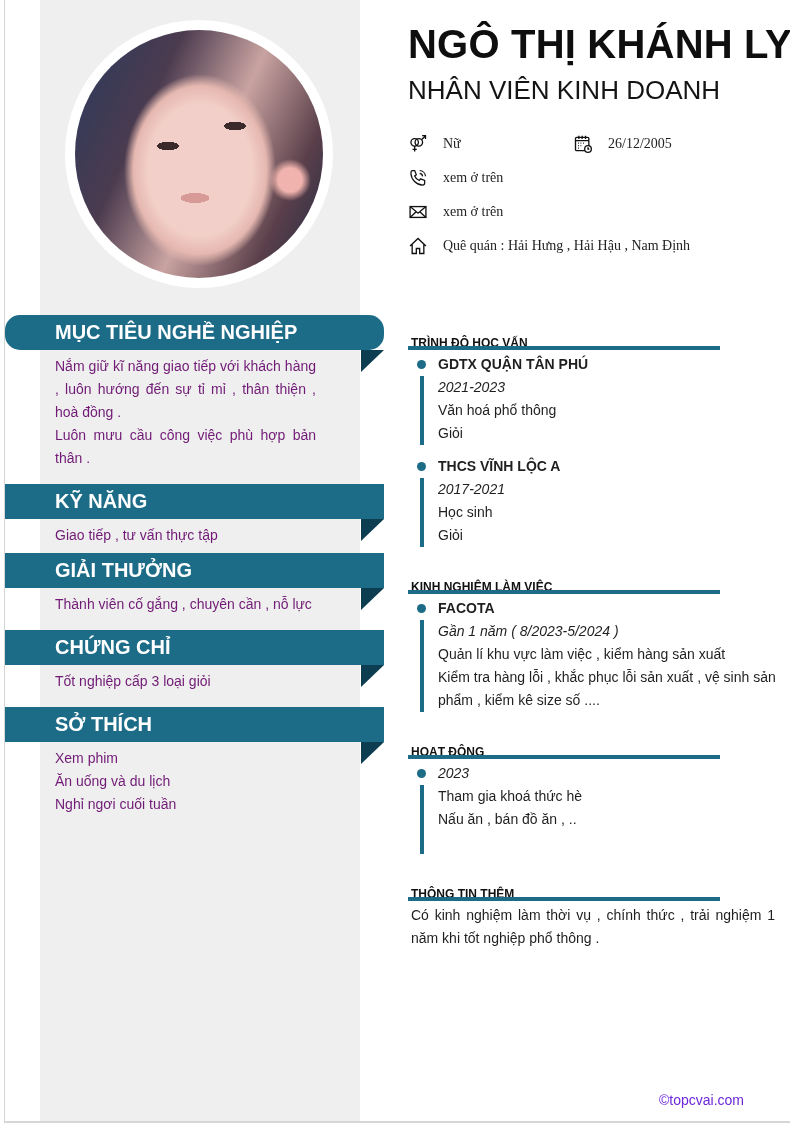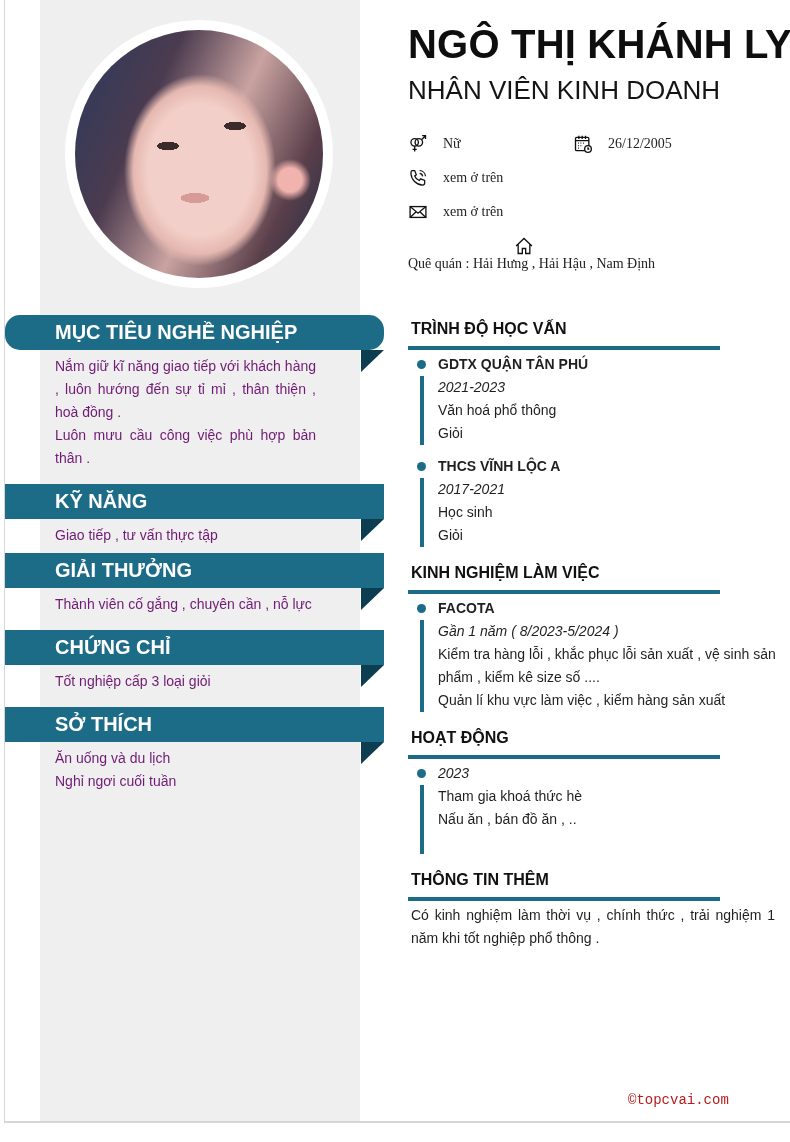"Quê quán : Hải Hưng" div.info-row { flex-direction: column -> none }
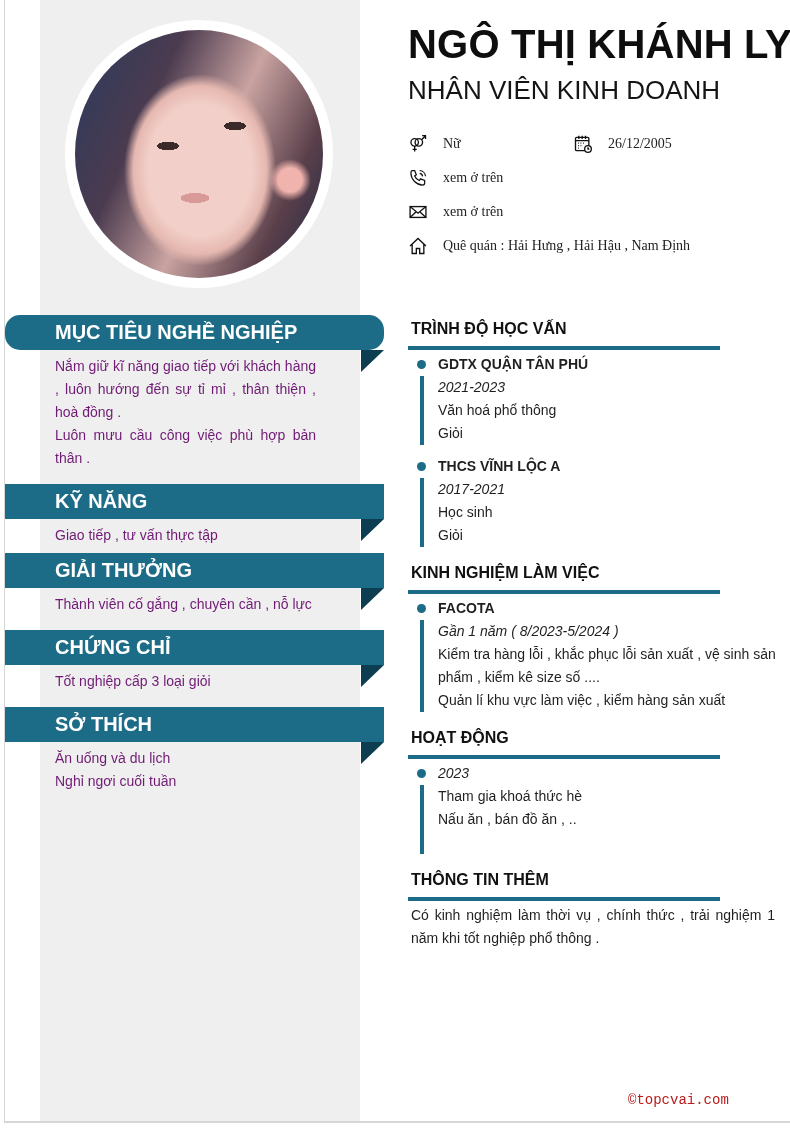"TRÌNH ĐỘ HỌC VẤN" .rsec-title { font-size: 16px -> 12px; margin-top: none -> 16px }
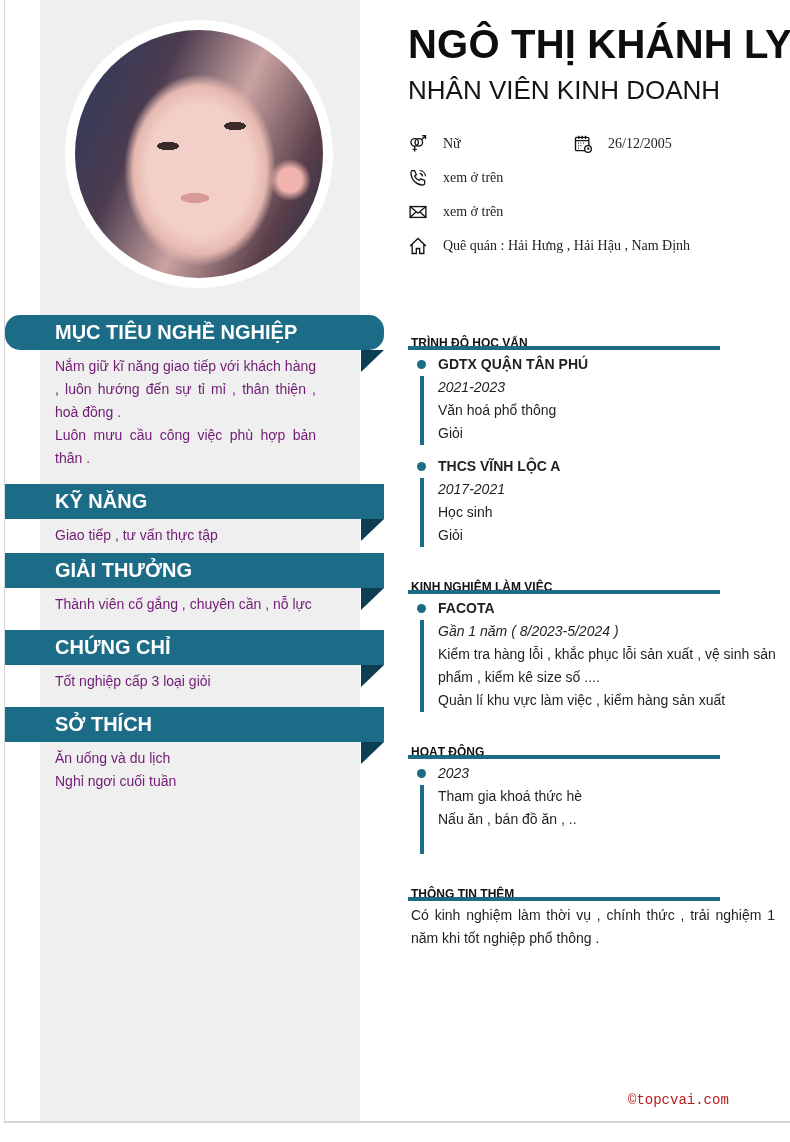"Kiểm tra hàng lỗi ," div { order: before "Quản lí khu vực làm" -> after "Quản lí khu vực làm" }
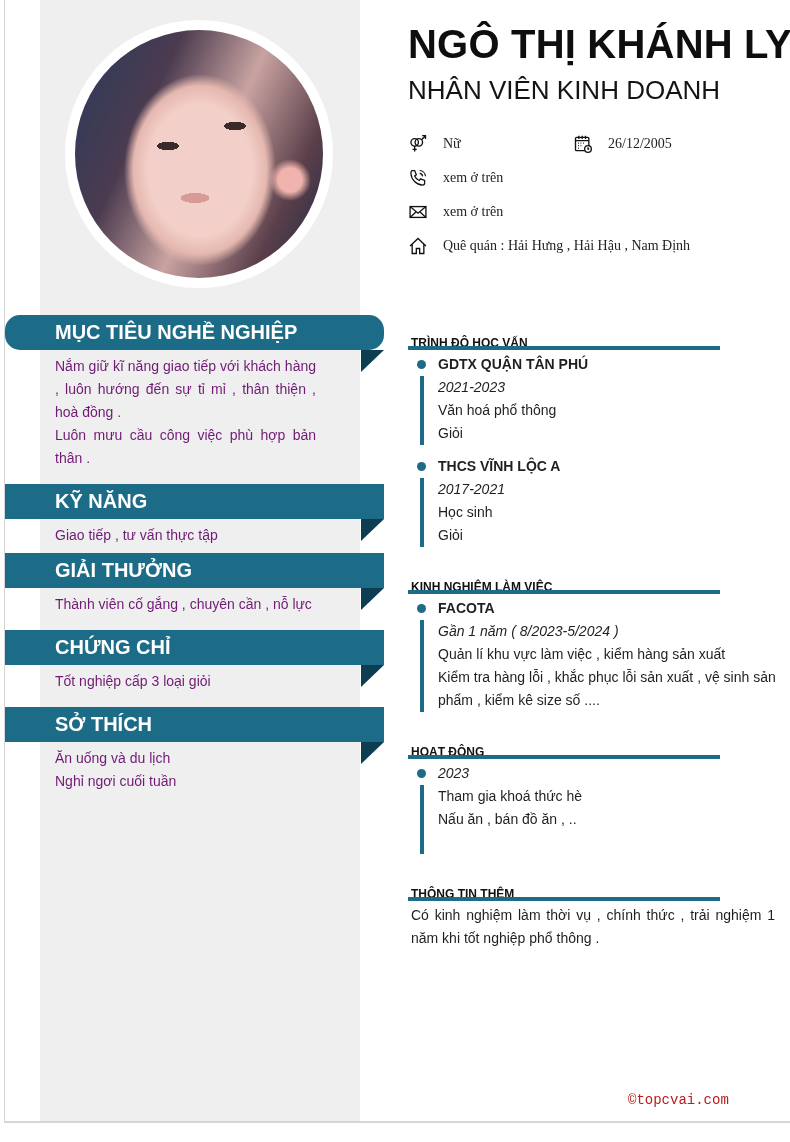"Xem phim" p { html: none -> <p>Xem phim</p> }
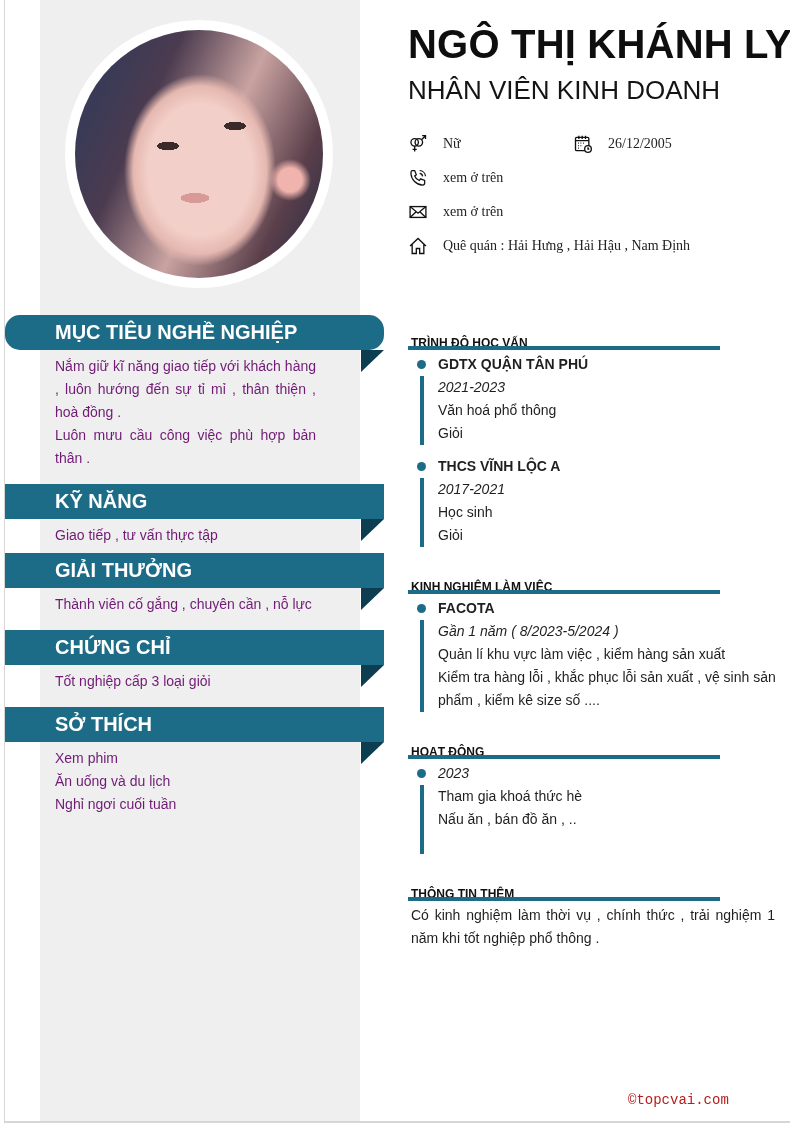"©topcvai.com" .watermark { color: #b91c1c -> #6d28d9; font-family: Liberation Mono, monospace -> Liberation Sans, sans-serif; left: 628px -> 659px }
